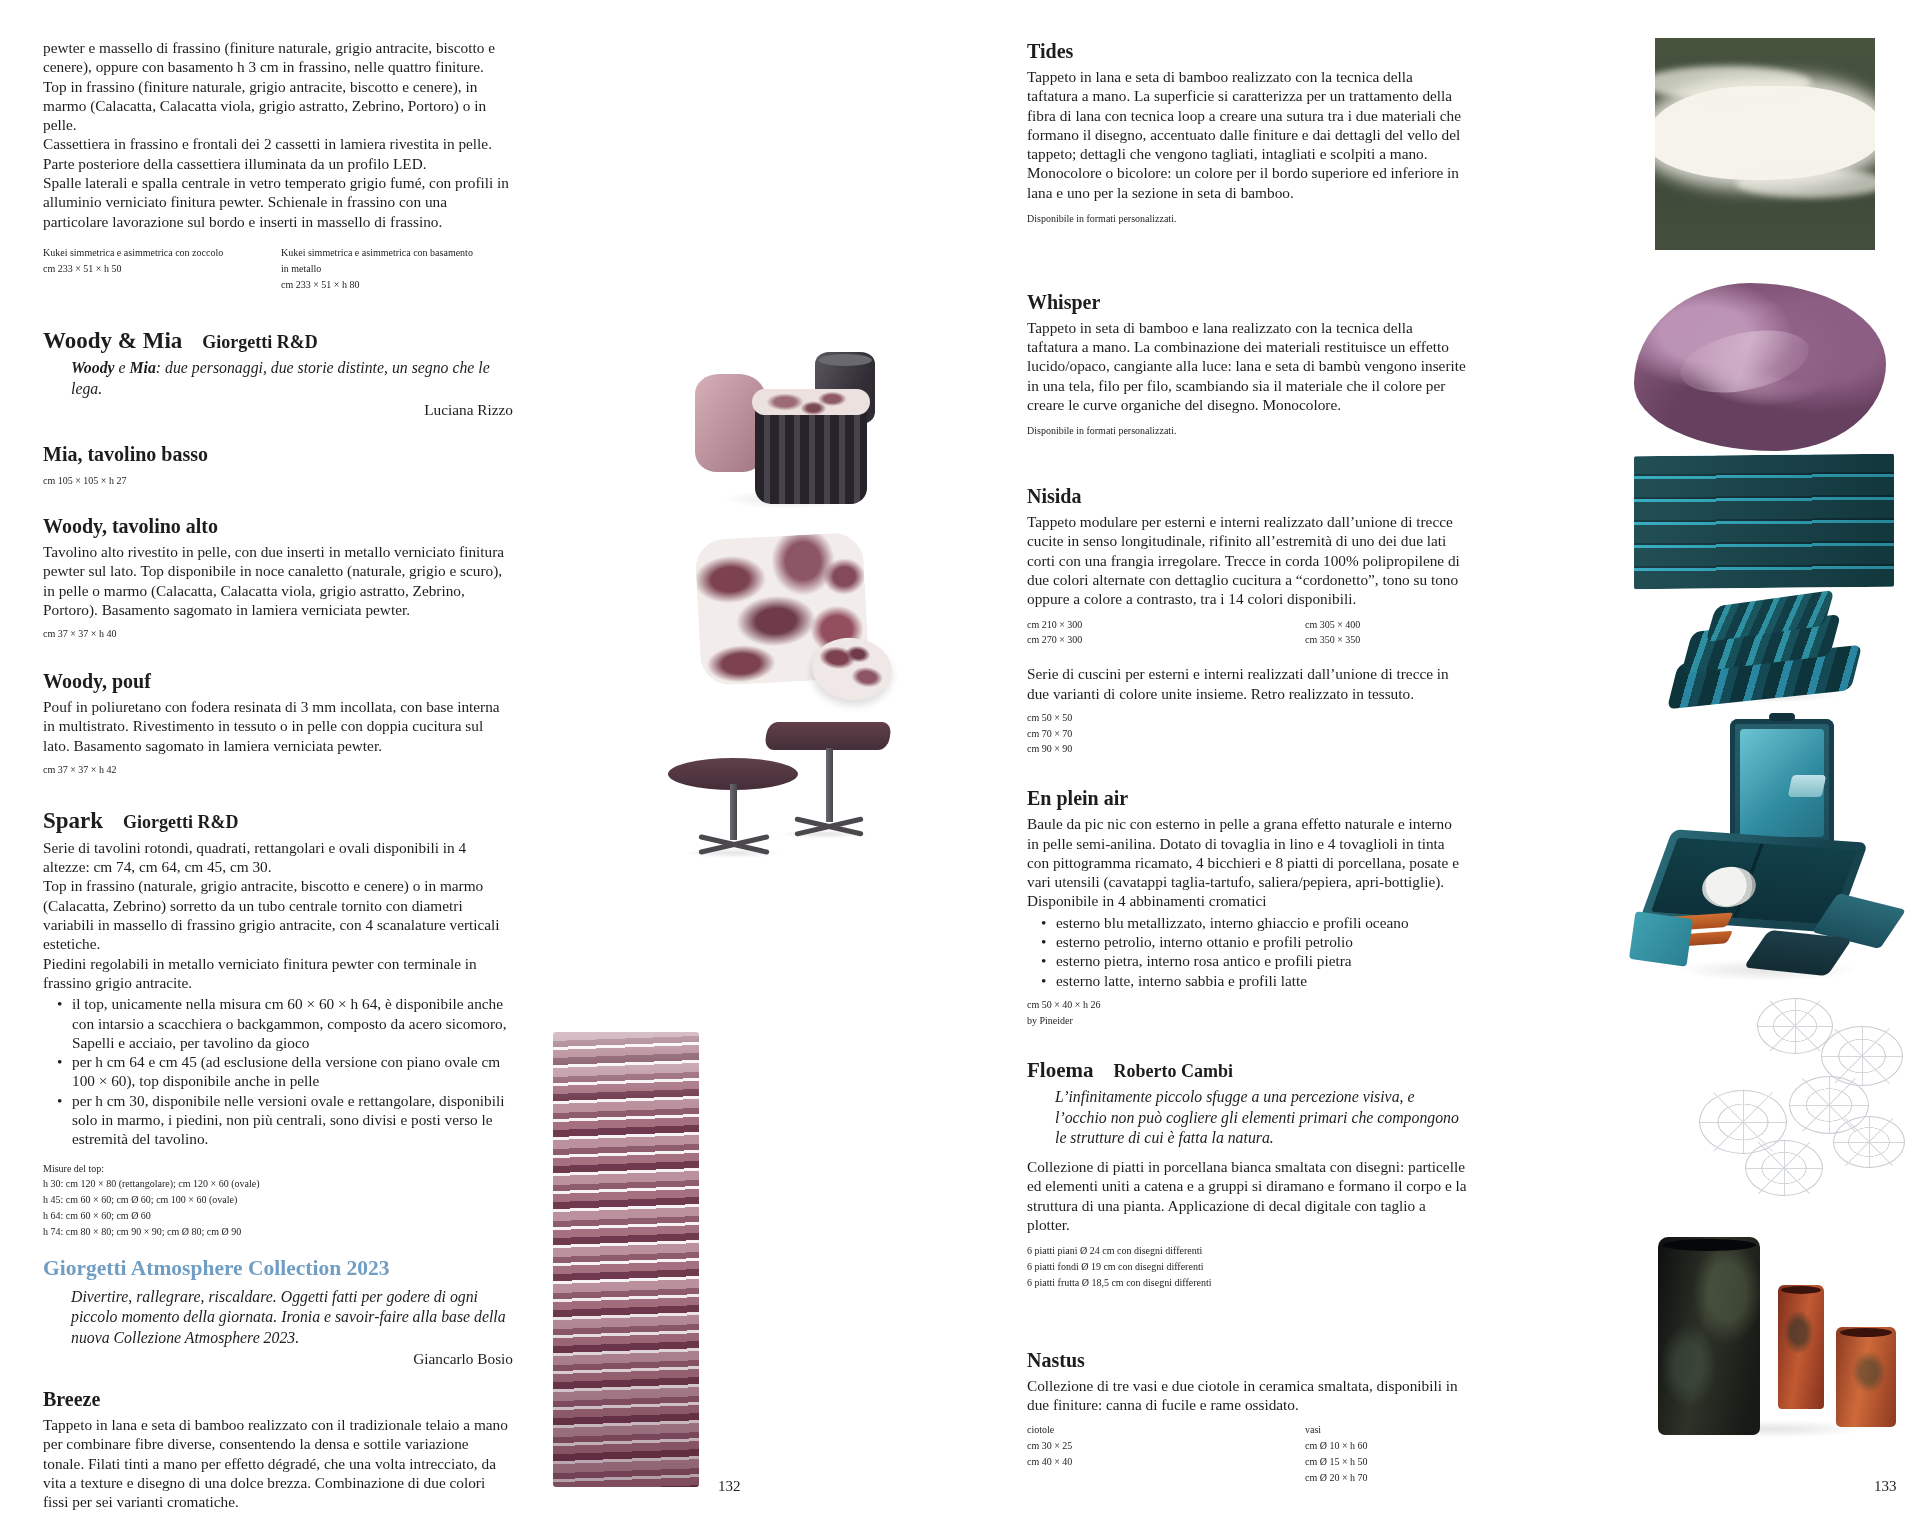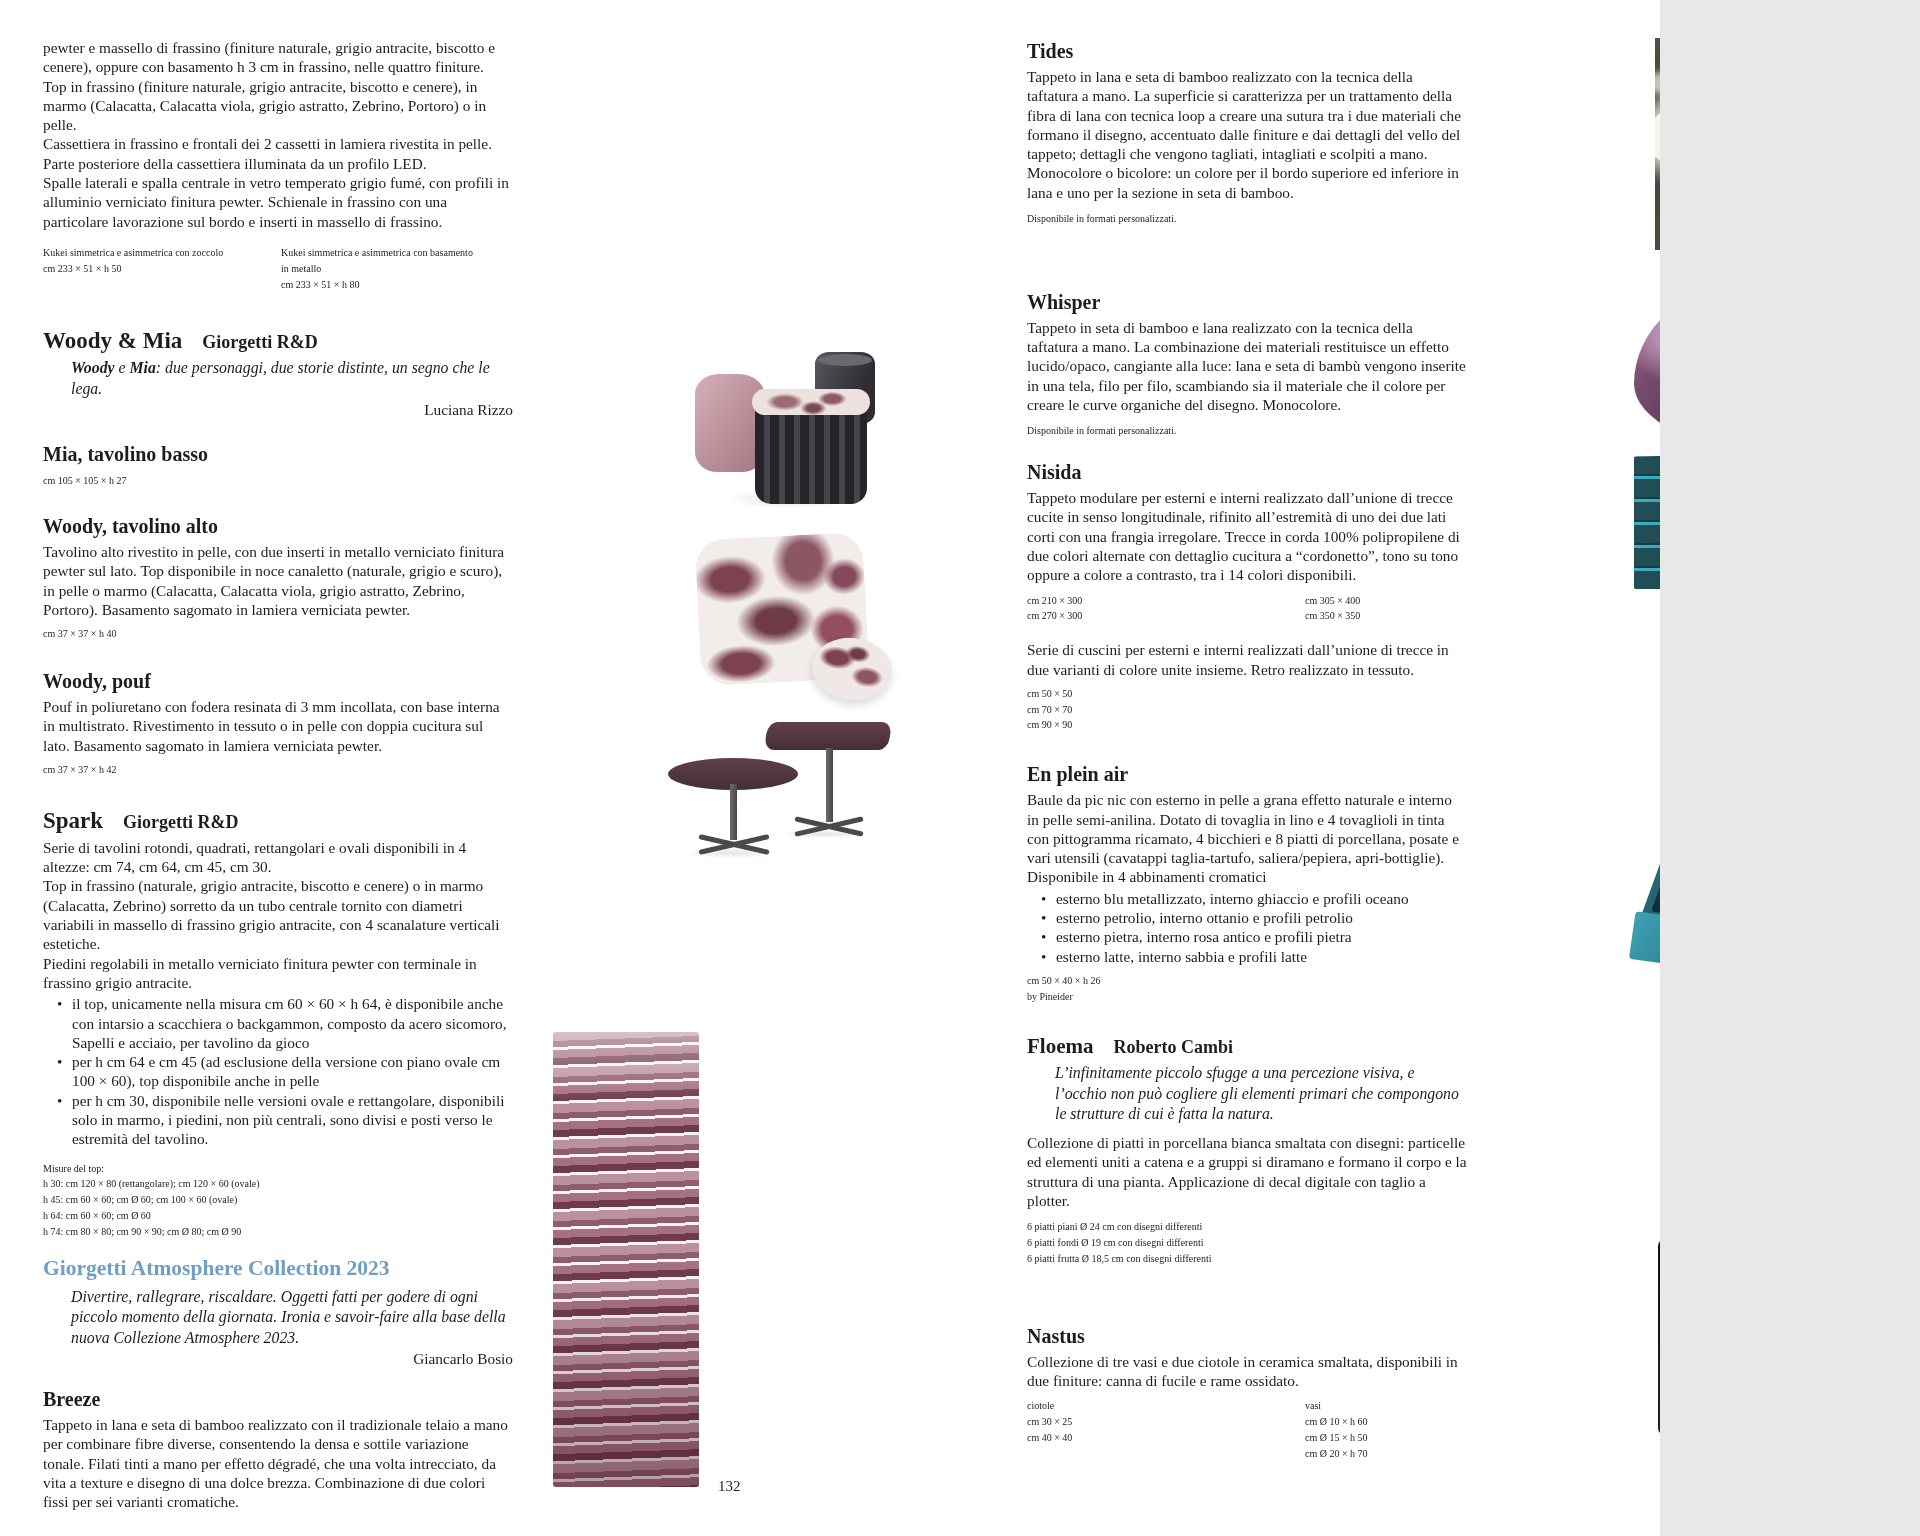"pewter e massello di frassino" .spread { width: 1660px -> 1920px }
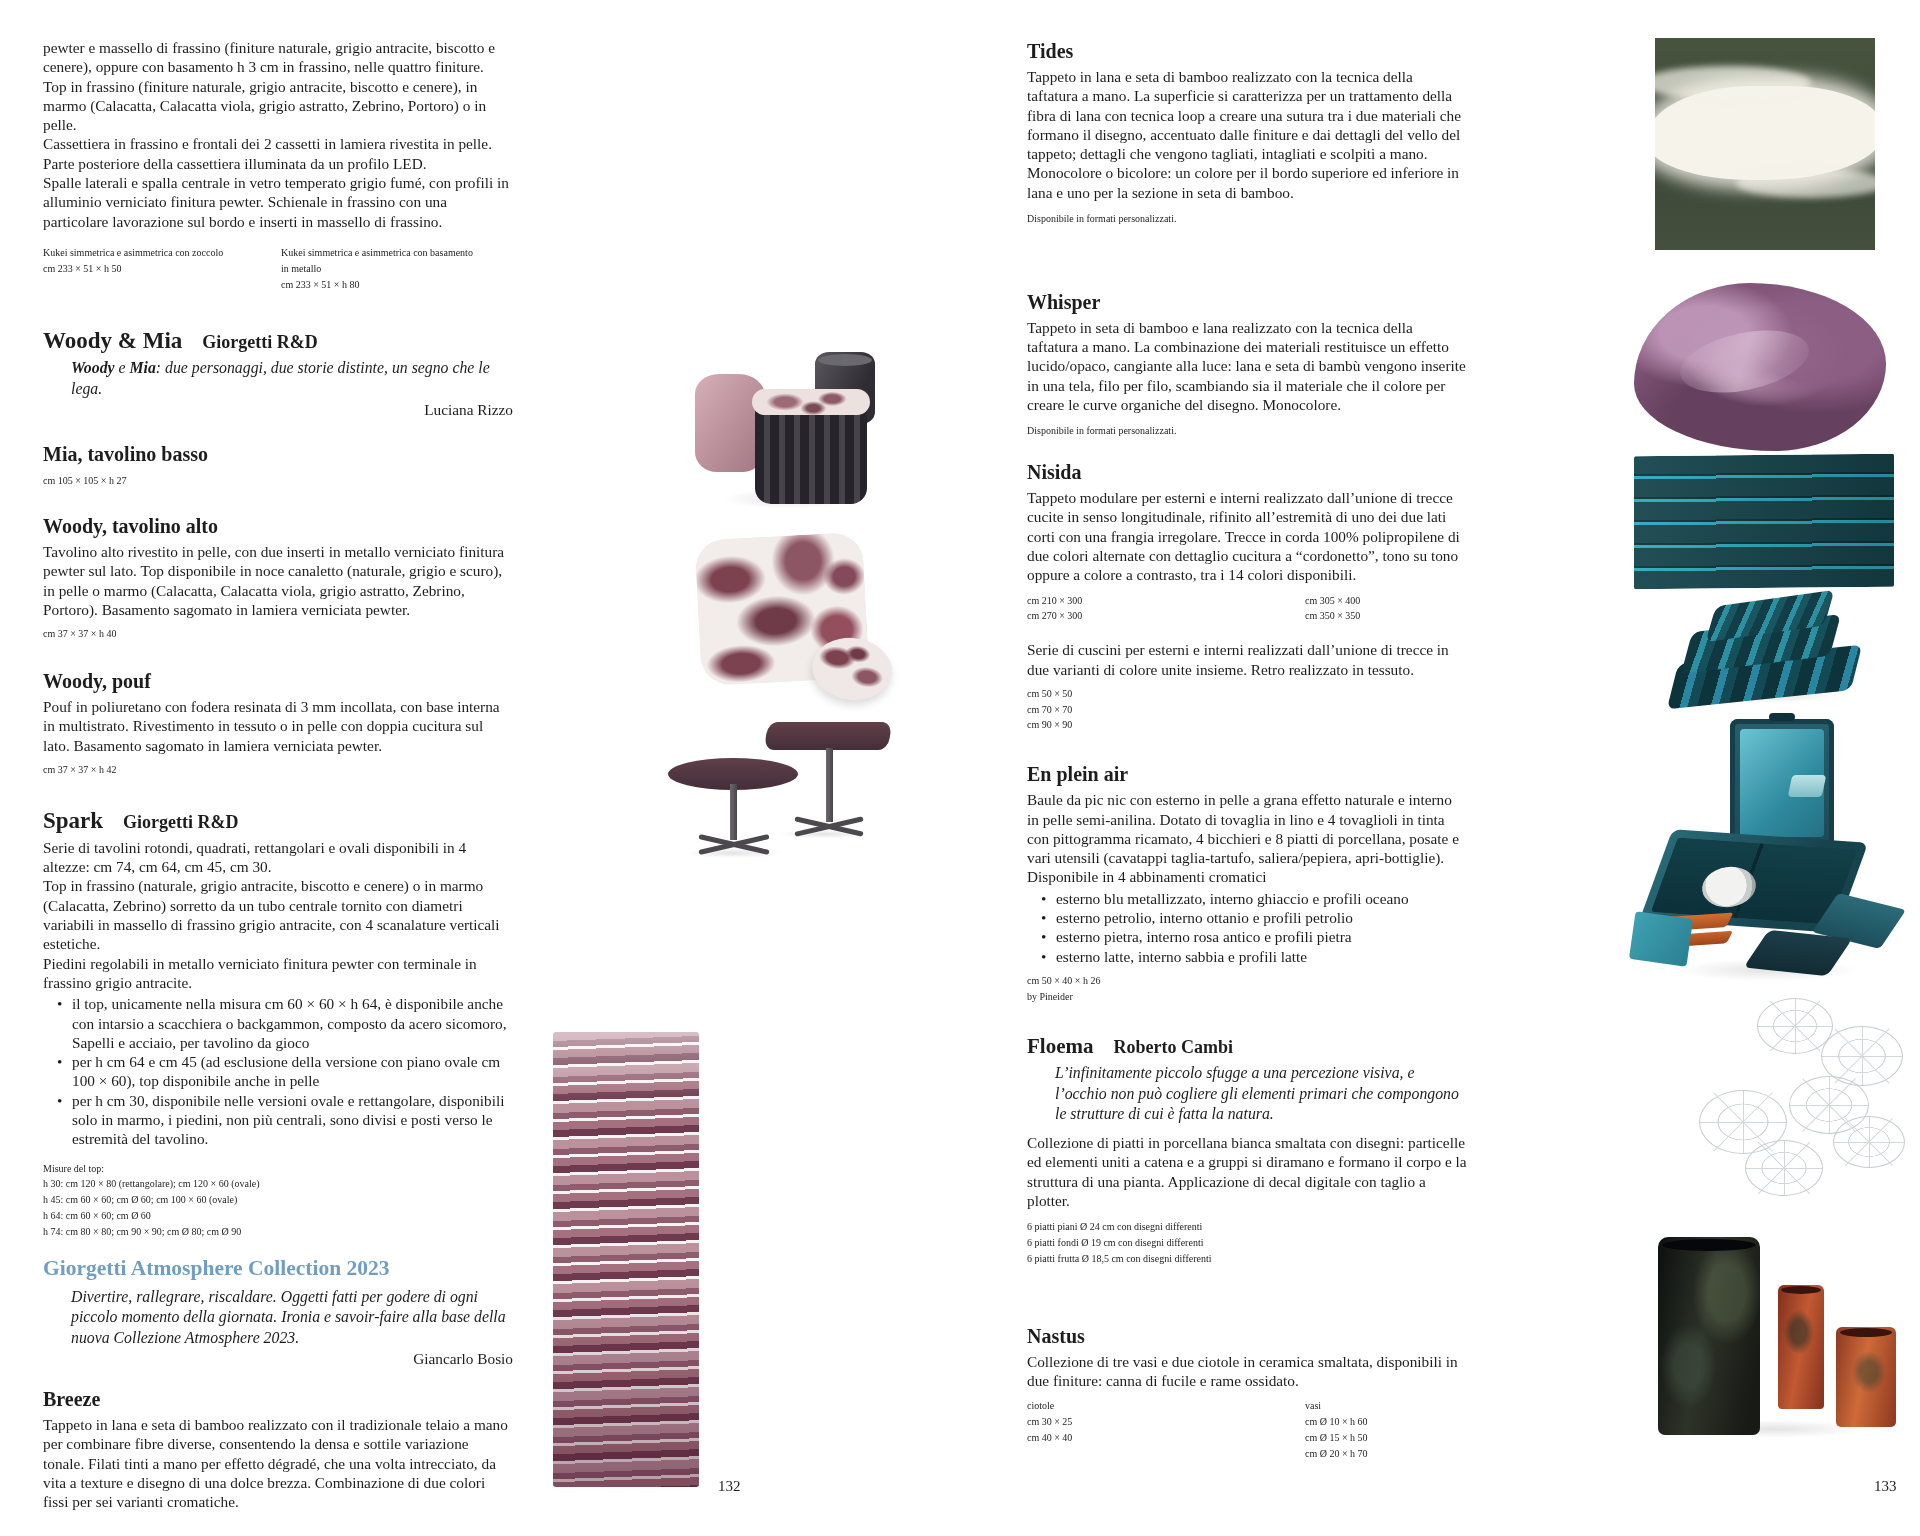"Nisida" #head-nisida { margin-top: 22px -> 46px }
